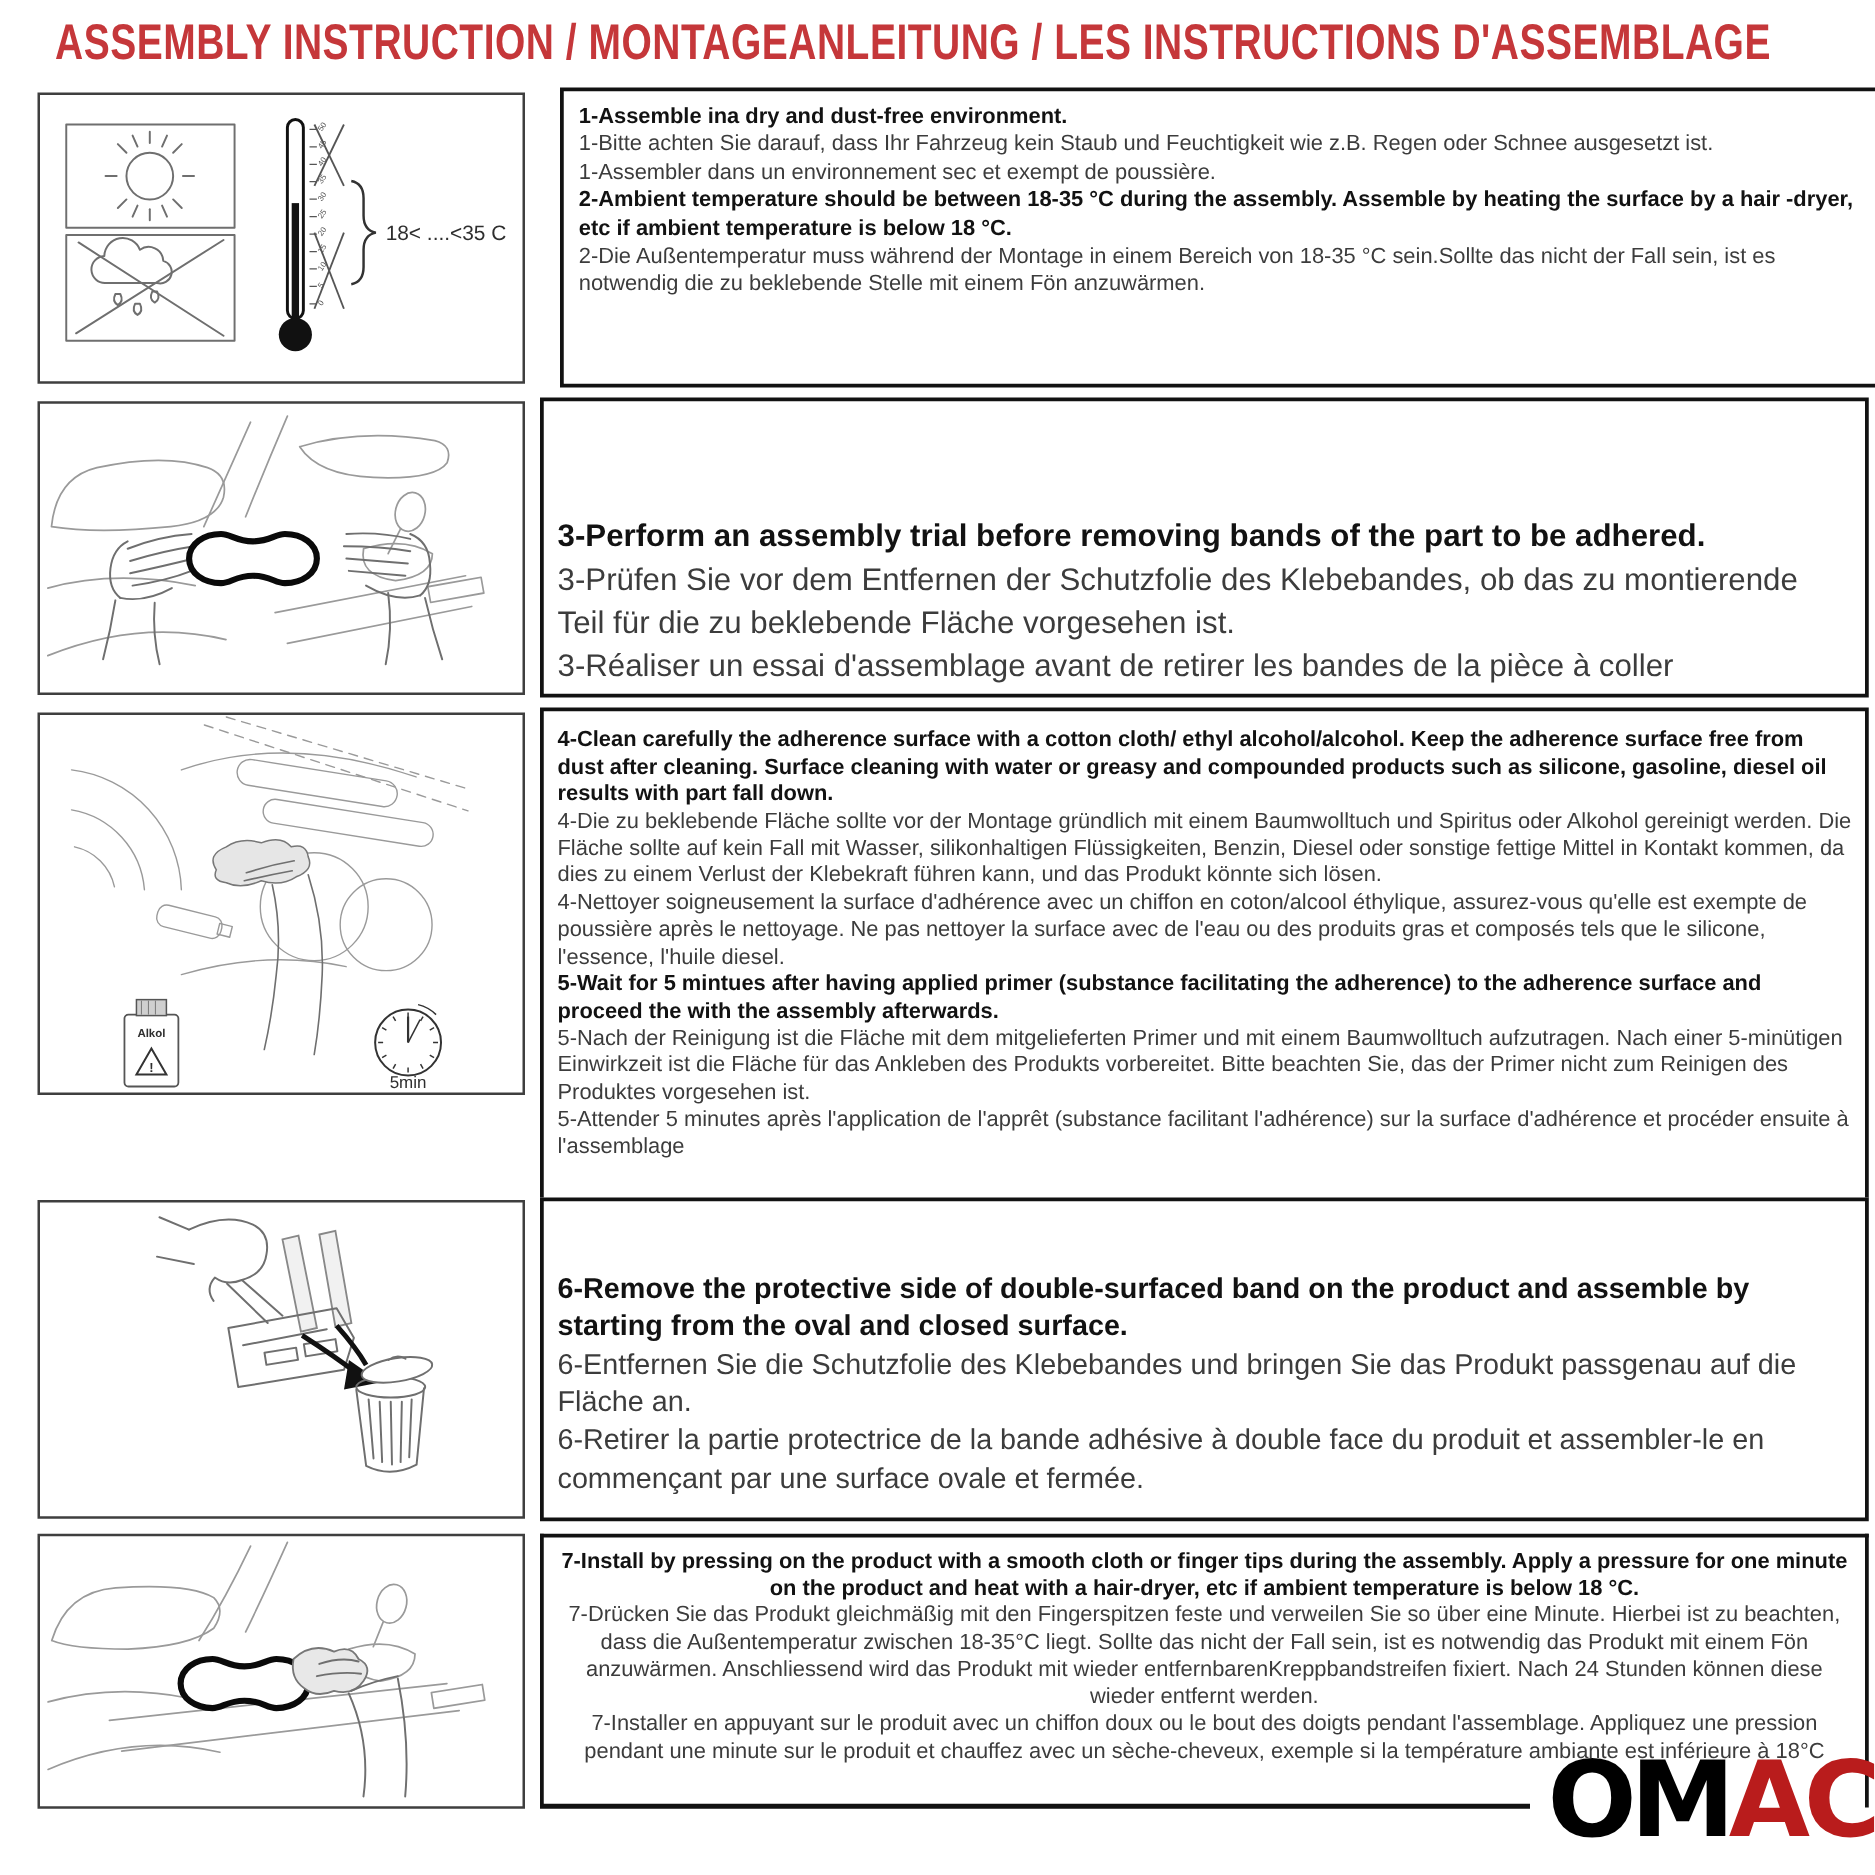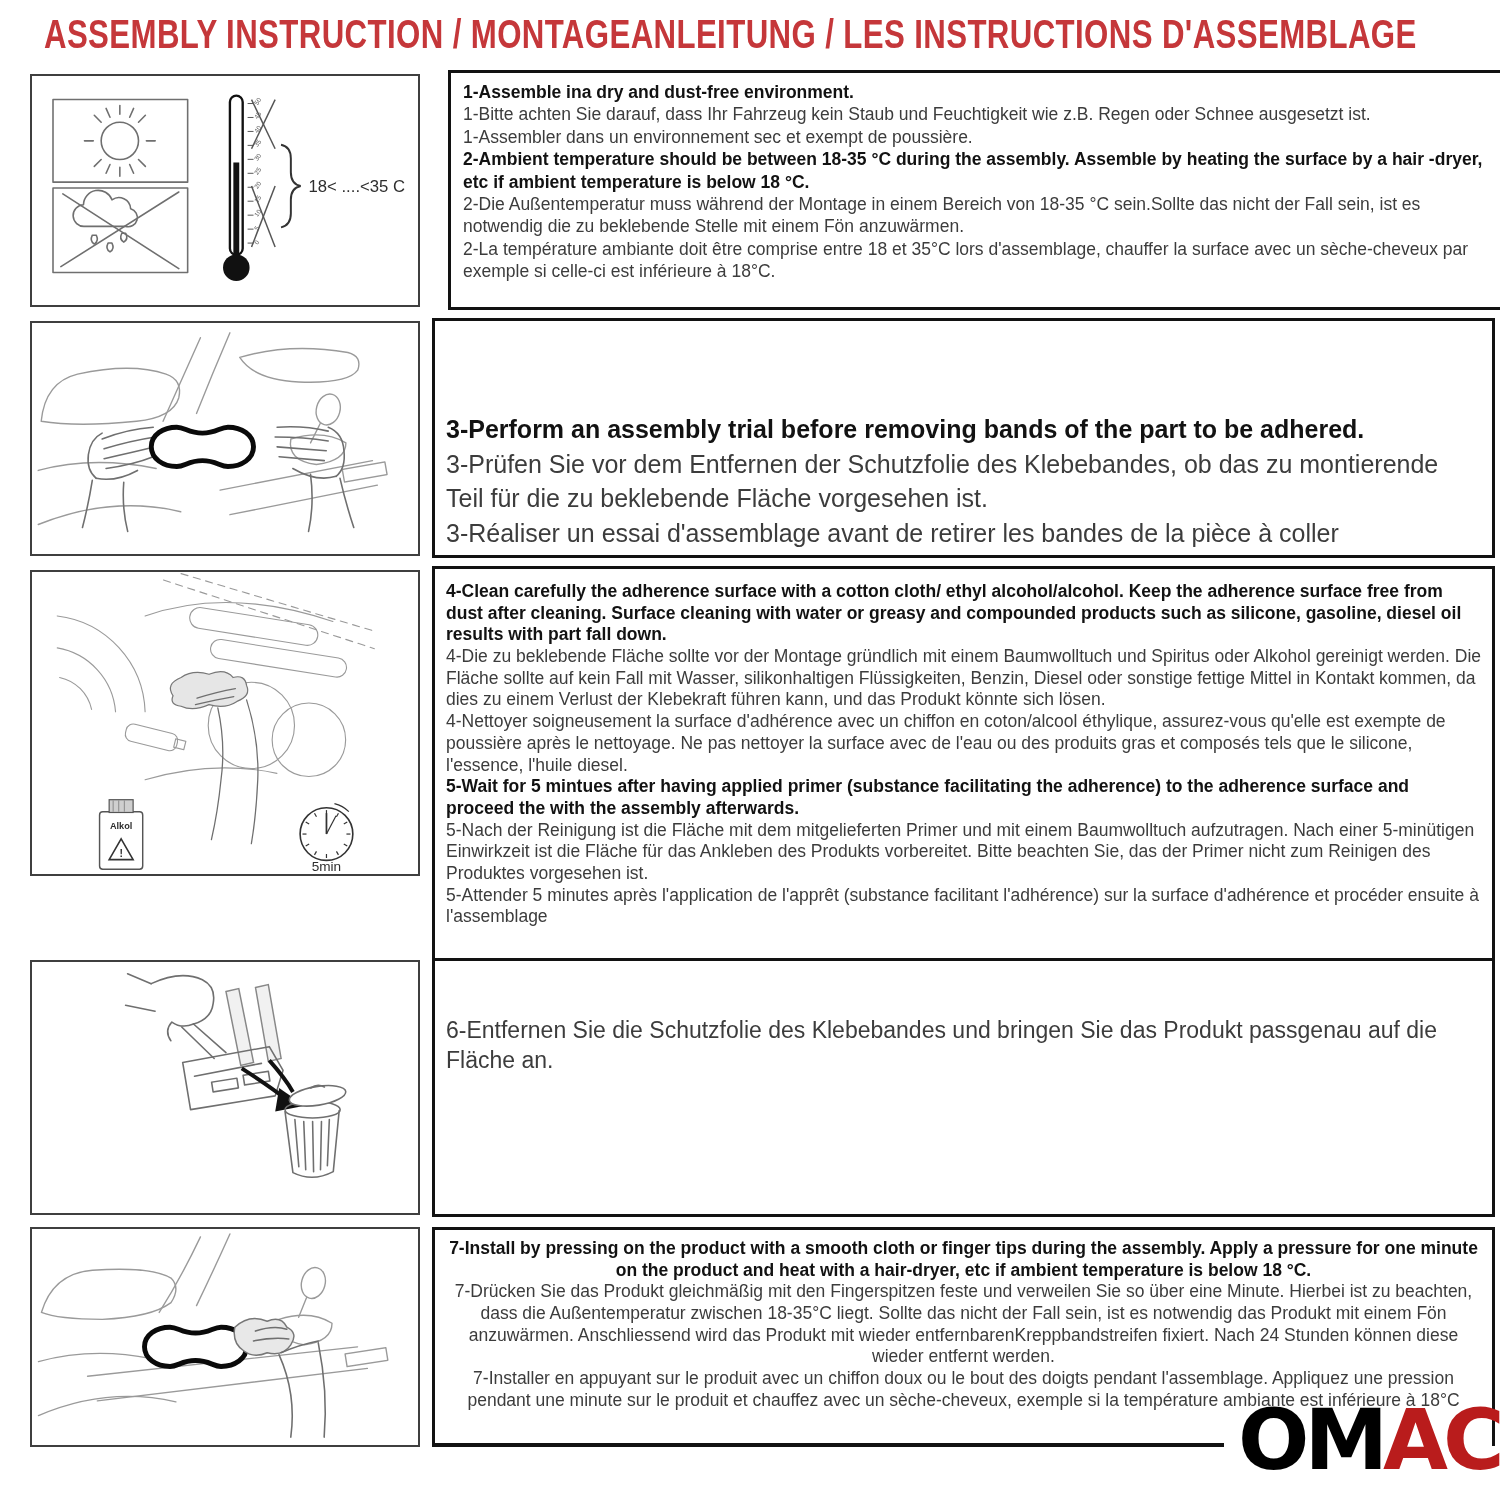"2-La température ambiante doit être" p { html: <p>2-La température ambiante doit être comprise entre 18 et 35°C lors d'assemblage, chauffer la surface avec un sèche-cheveux par exemple si celle-ci est inférieure à 18°C.</p> -> none }
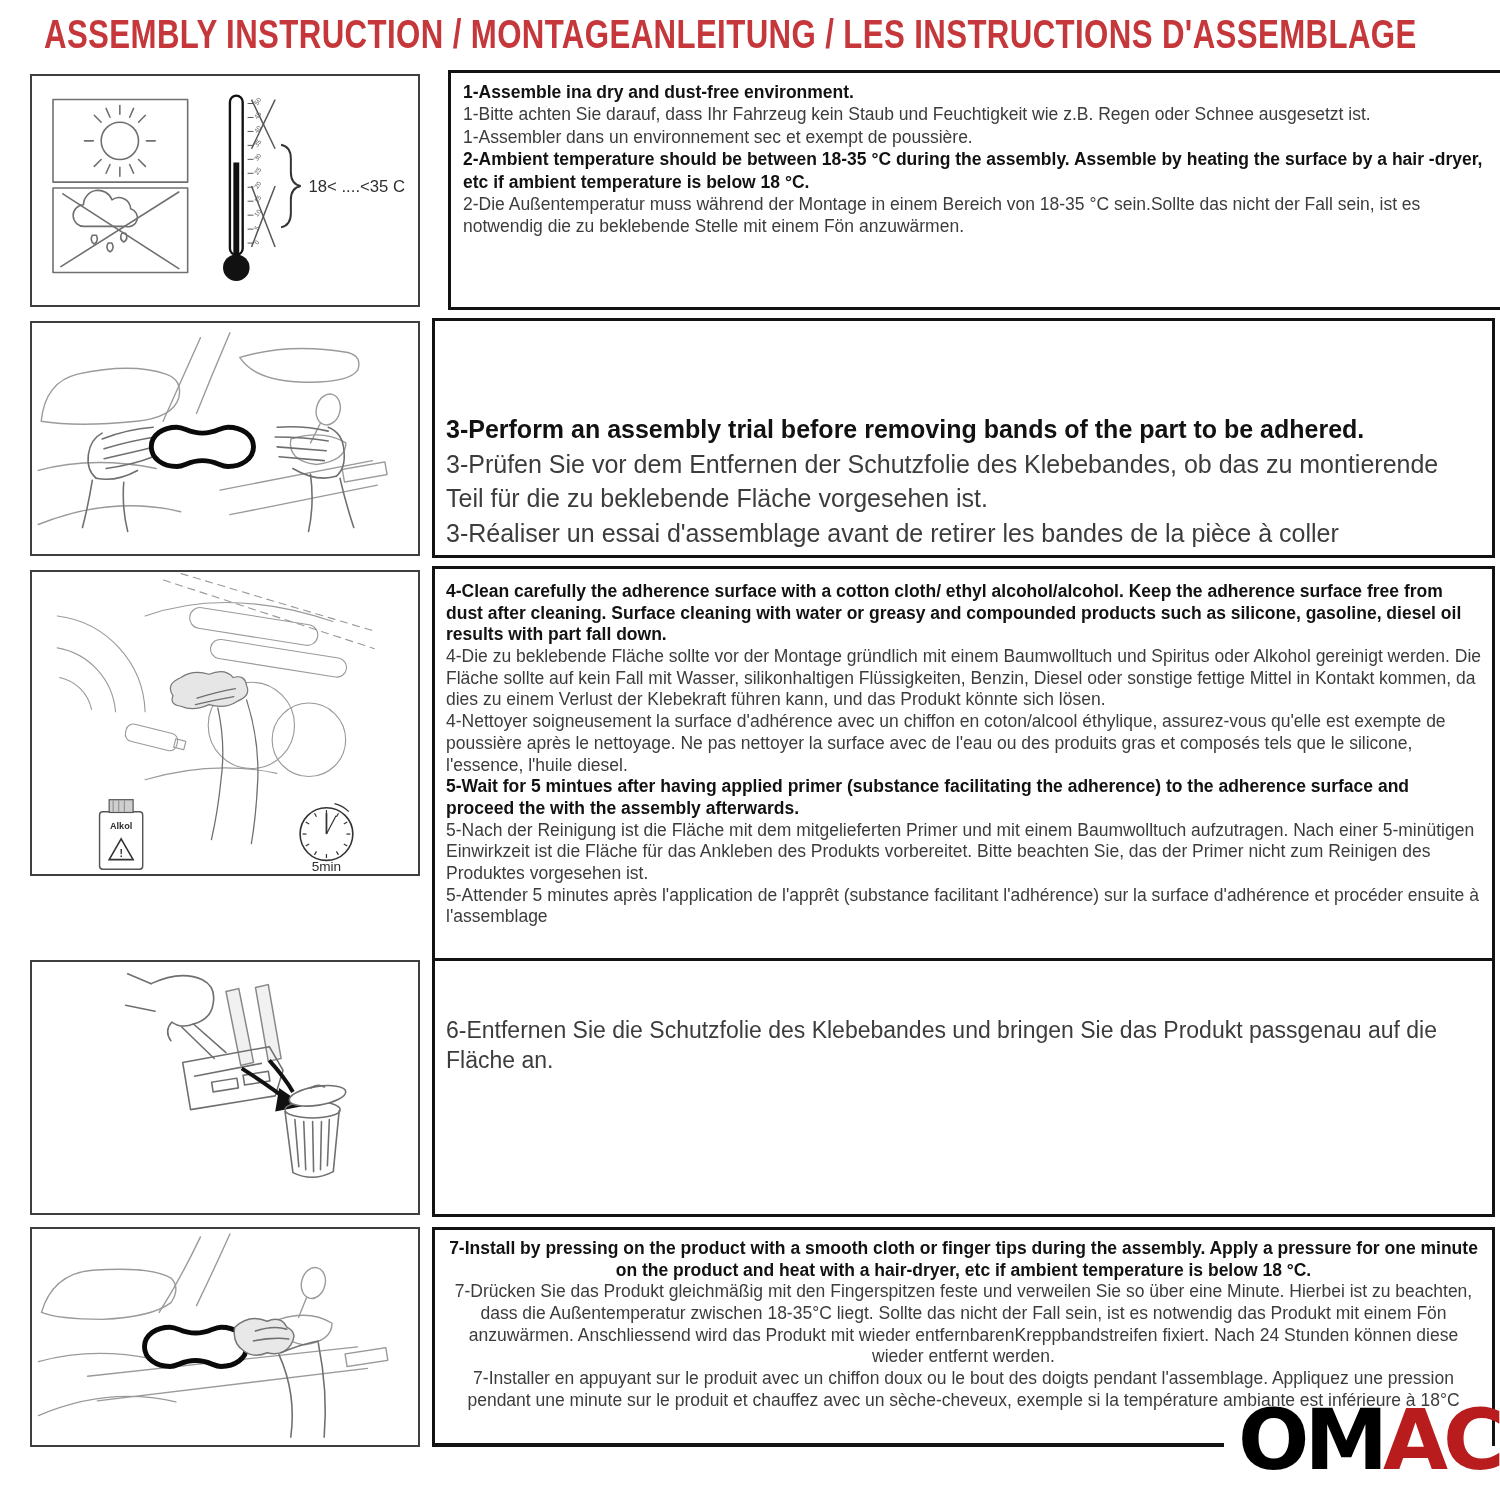"6-Remove the protective side of" p.b { html: none -> <p>6-Remove the protective side of double-surfaced band on the product and assemble by starting from the oval and closed surface.</p> }
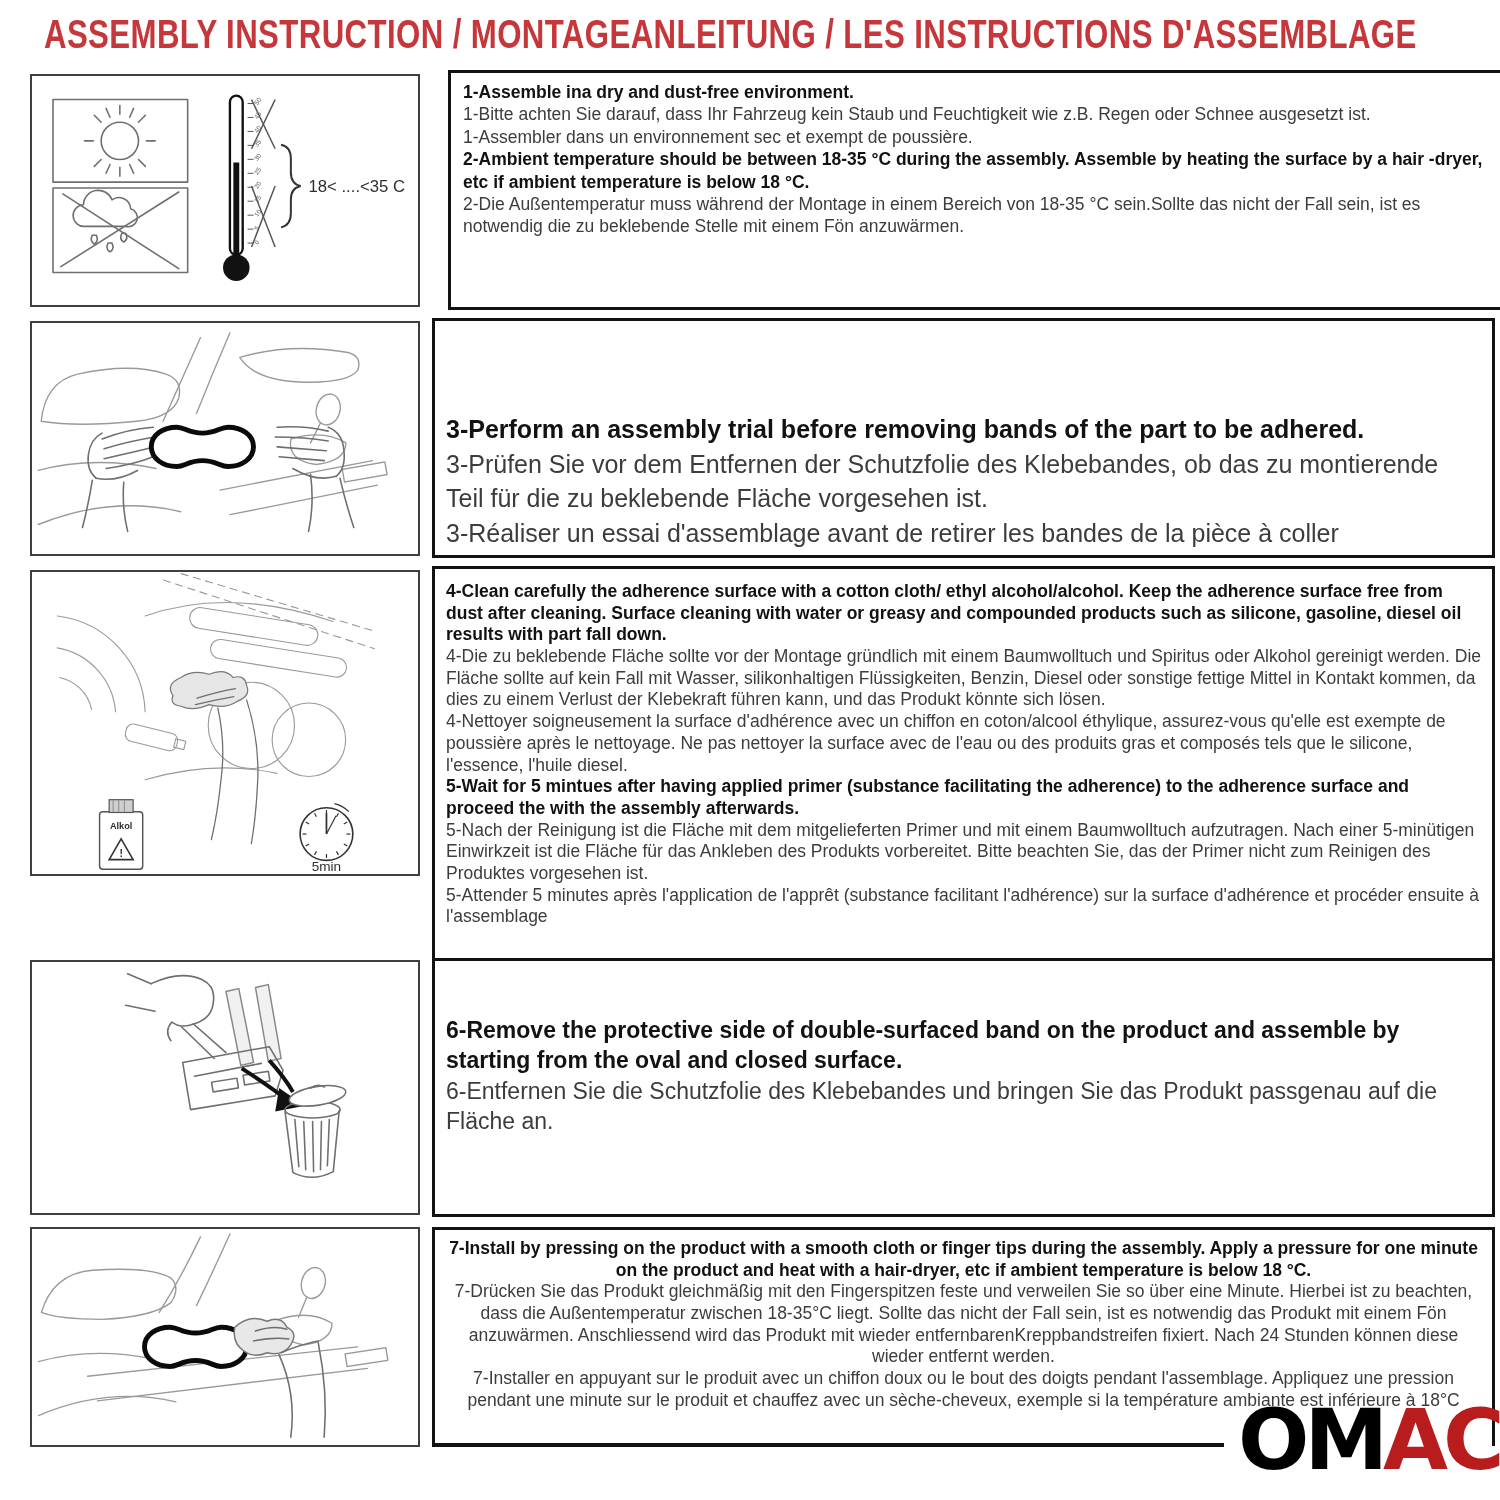"6-Retirer la partie protectrice de" p { html: none -> <p>6-Retirer la partie protectrice de la bande adhésive à double face du produit et assembler-le en commençant par une surface ovale et fermée.</p> }
